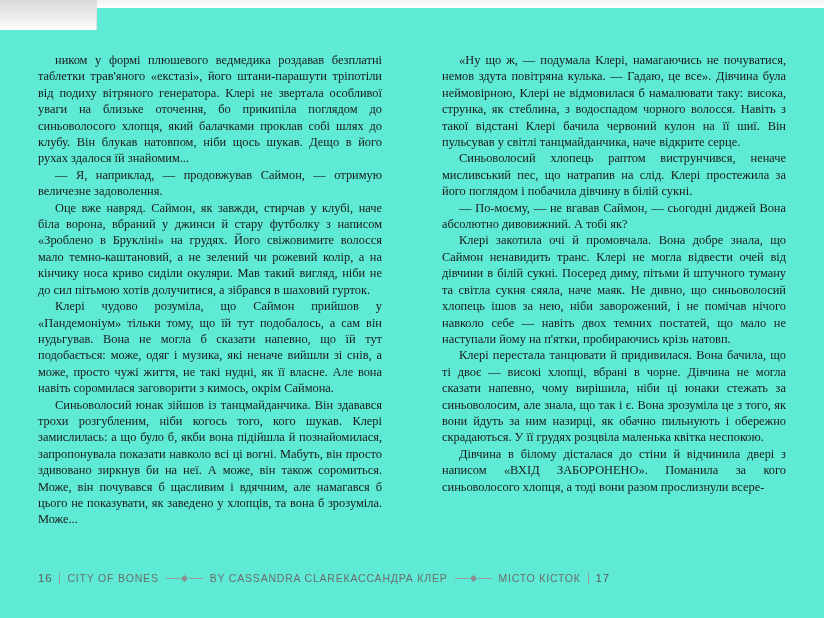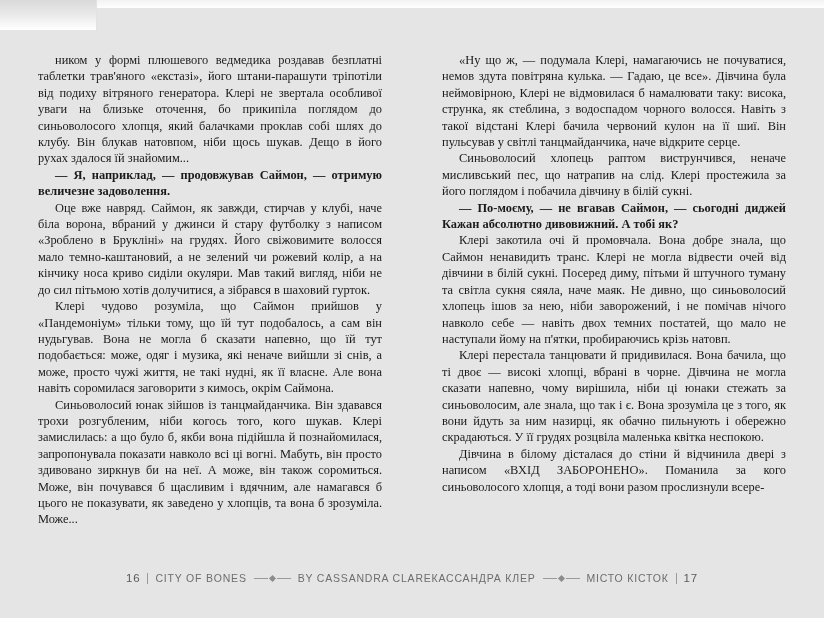"ником у формі плюшевого ведмедика" .page { background: #e5e5e5 -> #5eead4 }
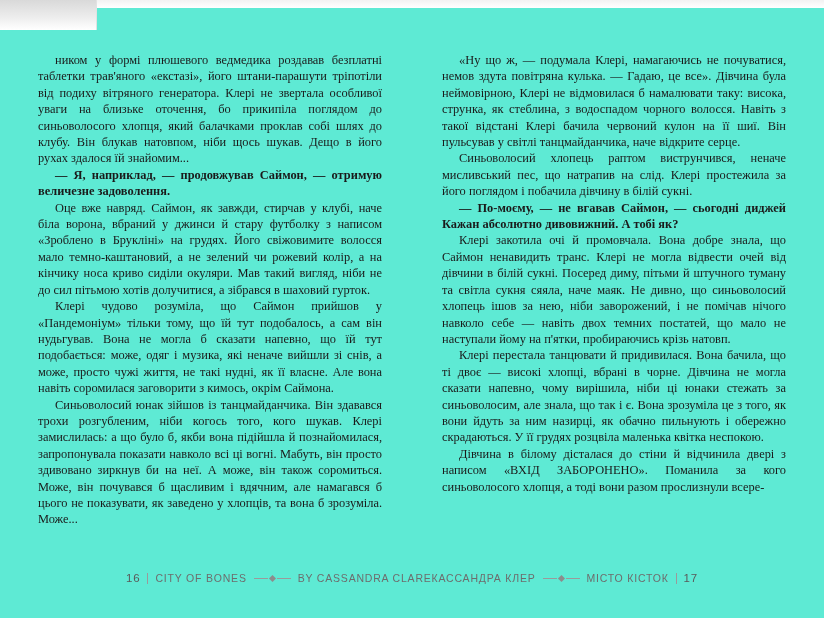"— Я, наприклад, — продовжував" .col p.dialog { font-weight: bold -> none }
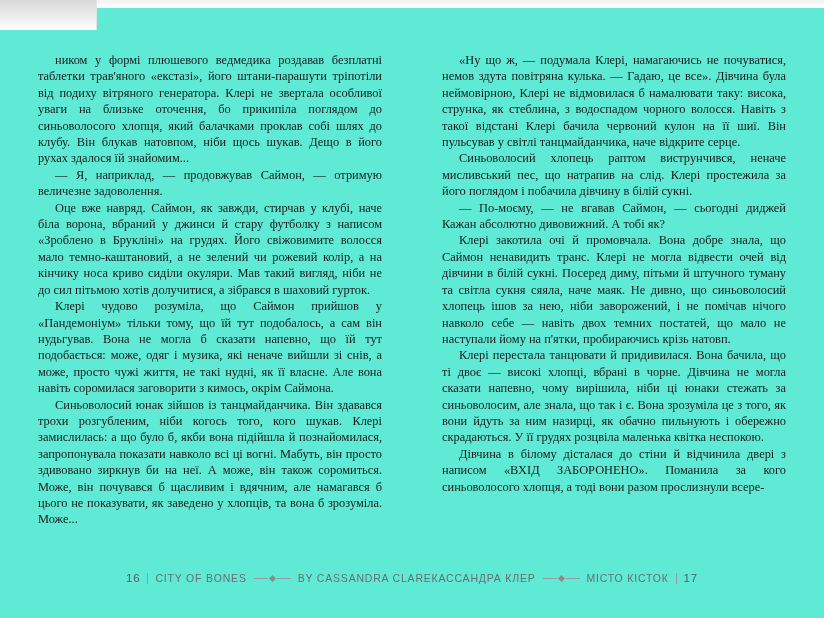"— По-моєму, — не вгавав" p.dialog { text: Кажан -> Вона }
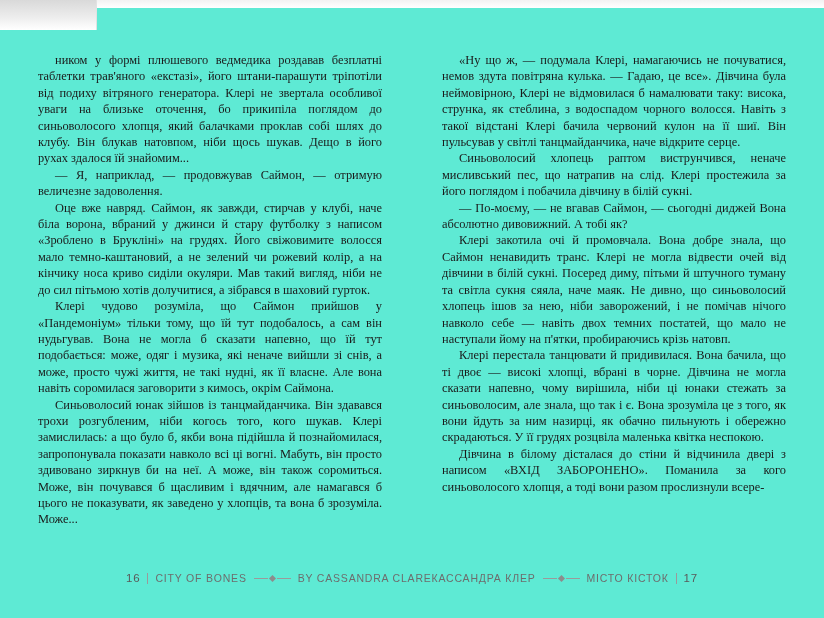"16" .footer { justify-content: center -> flex-start }
